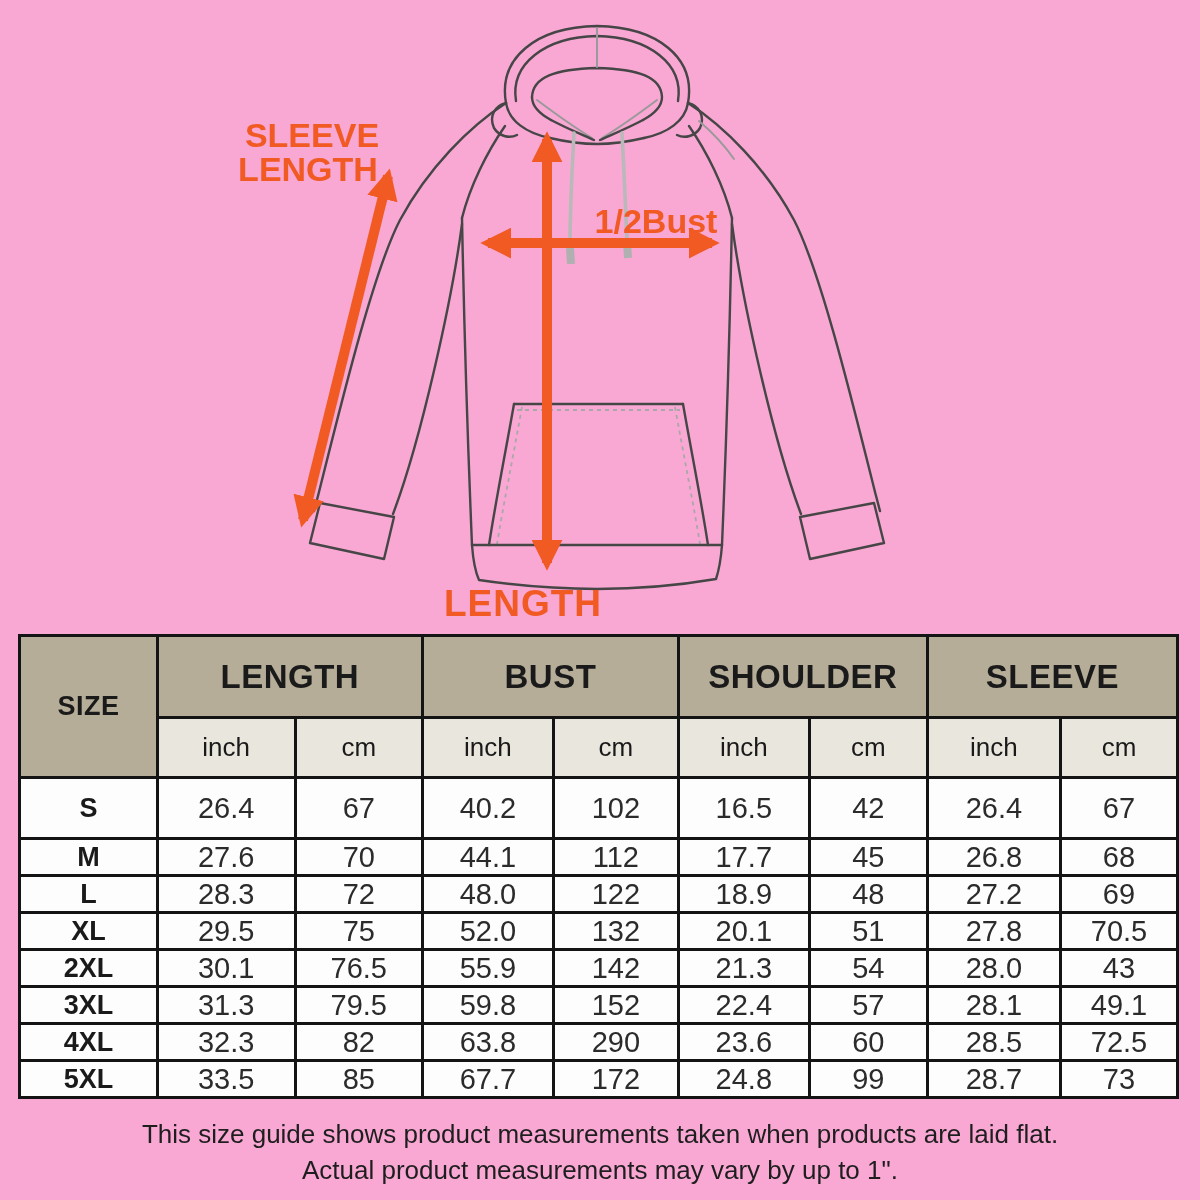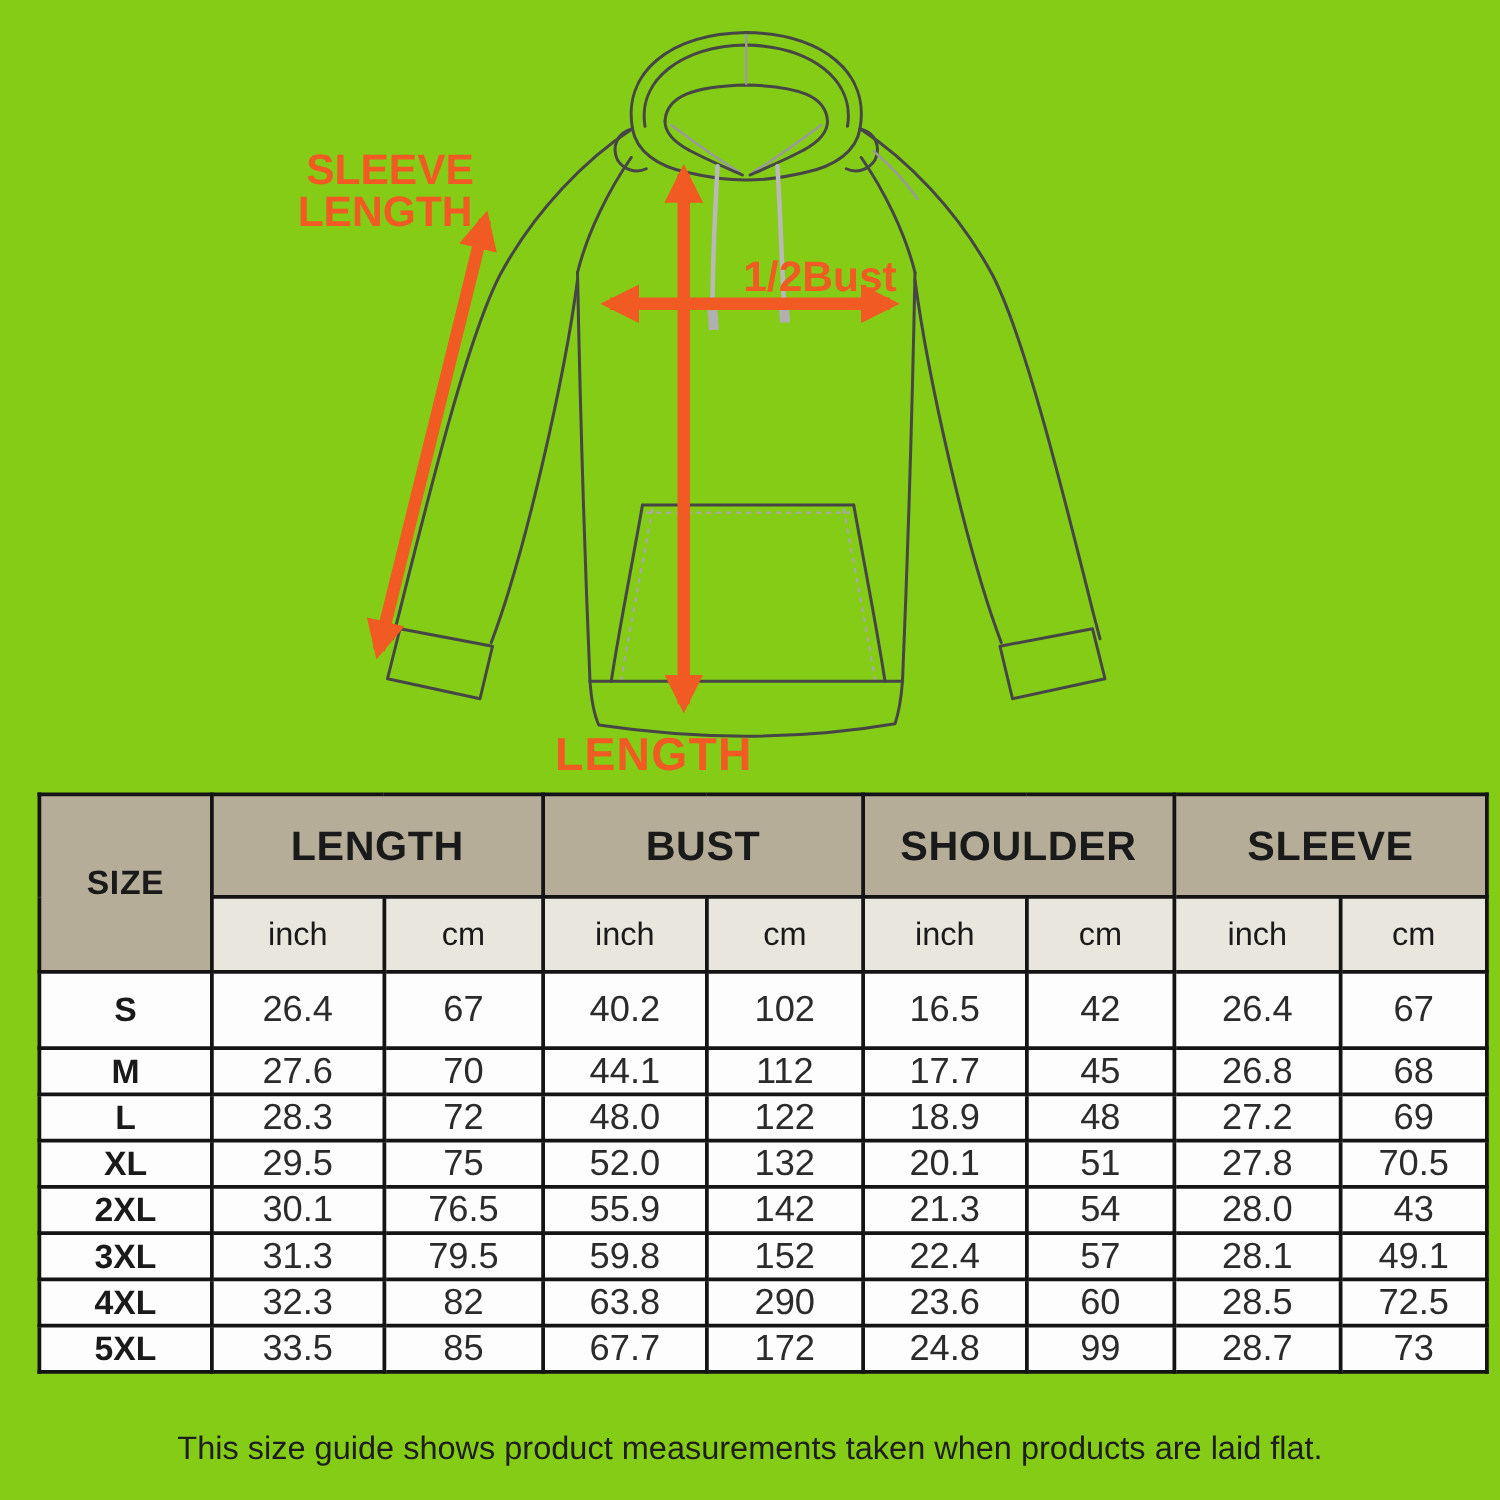"SLEEVE" .page { background: #84cc16 -> #f9a8d4 }
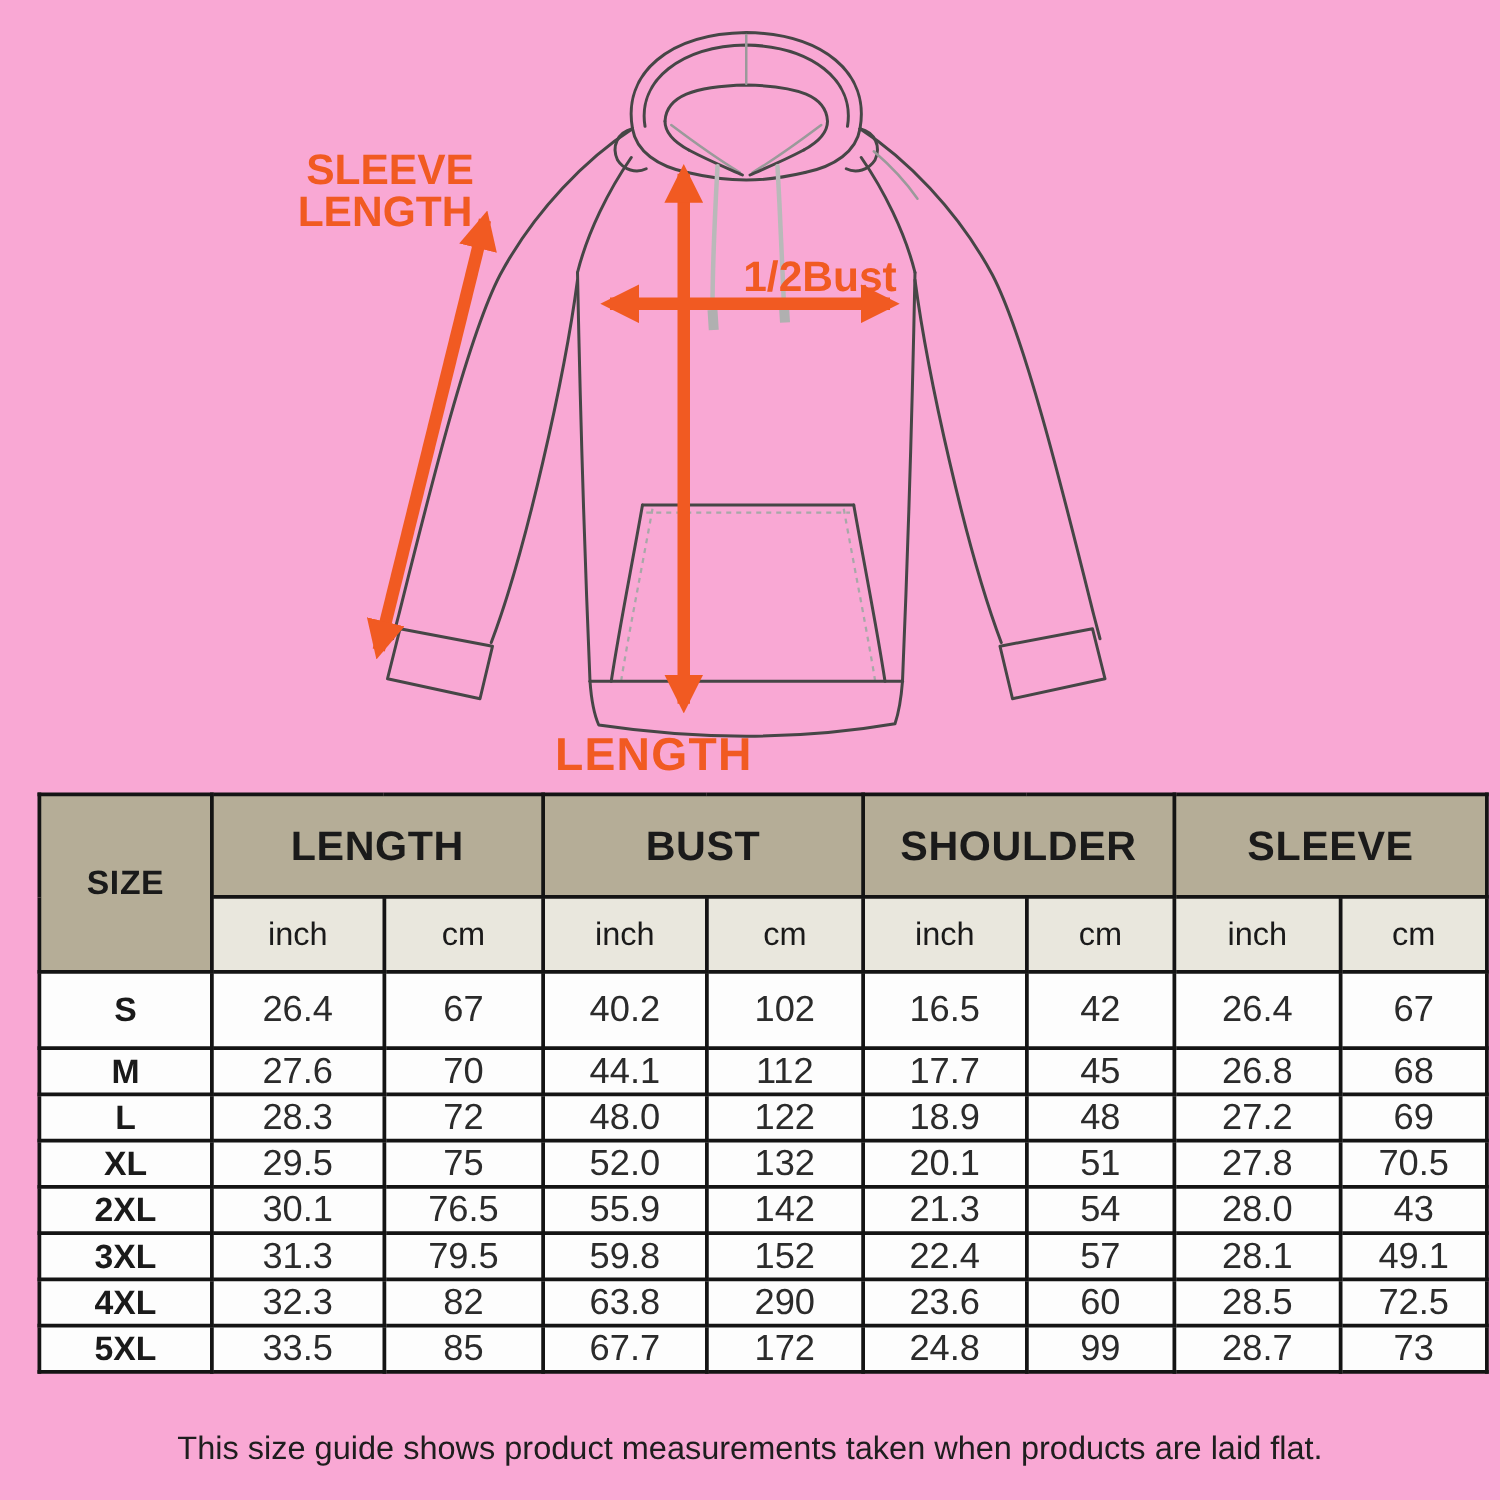"SIZE" .size-table { left: 30px -> 18px }
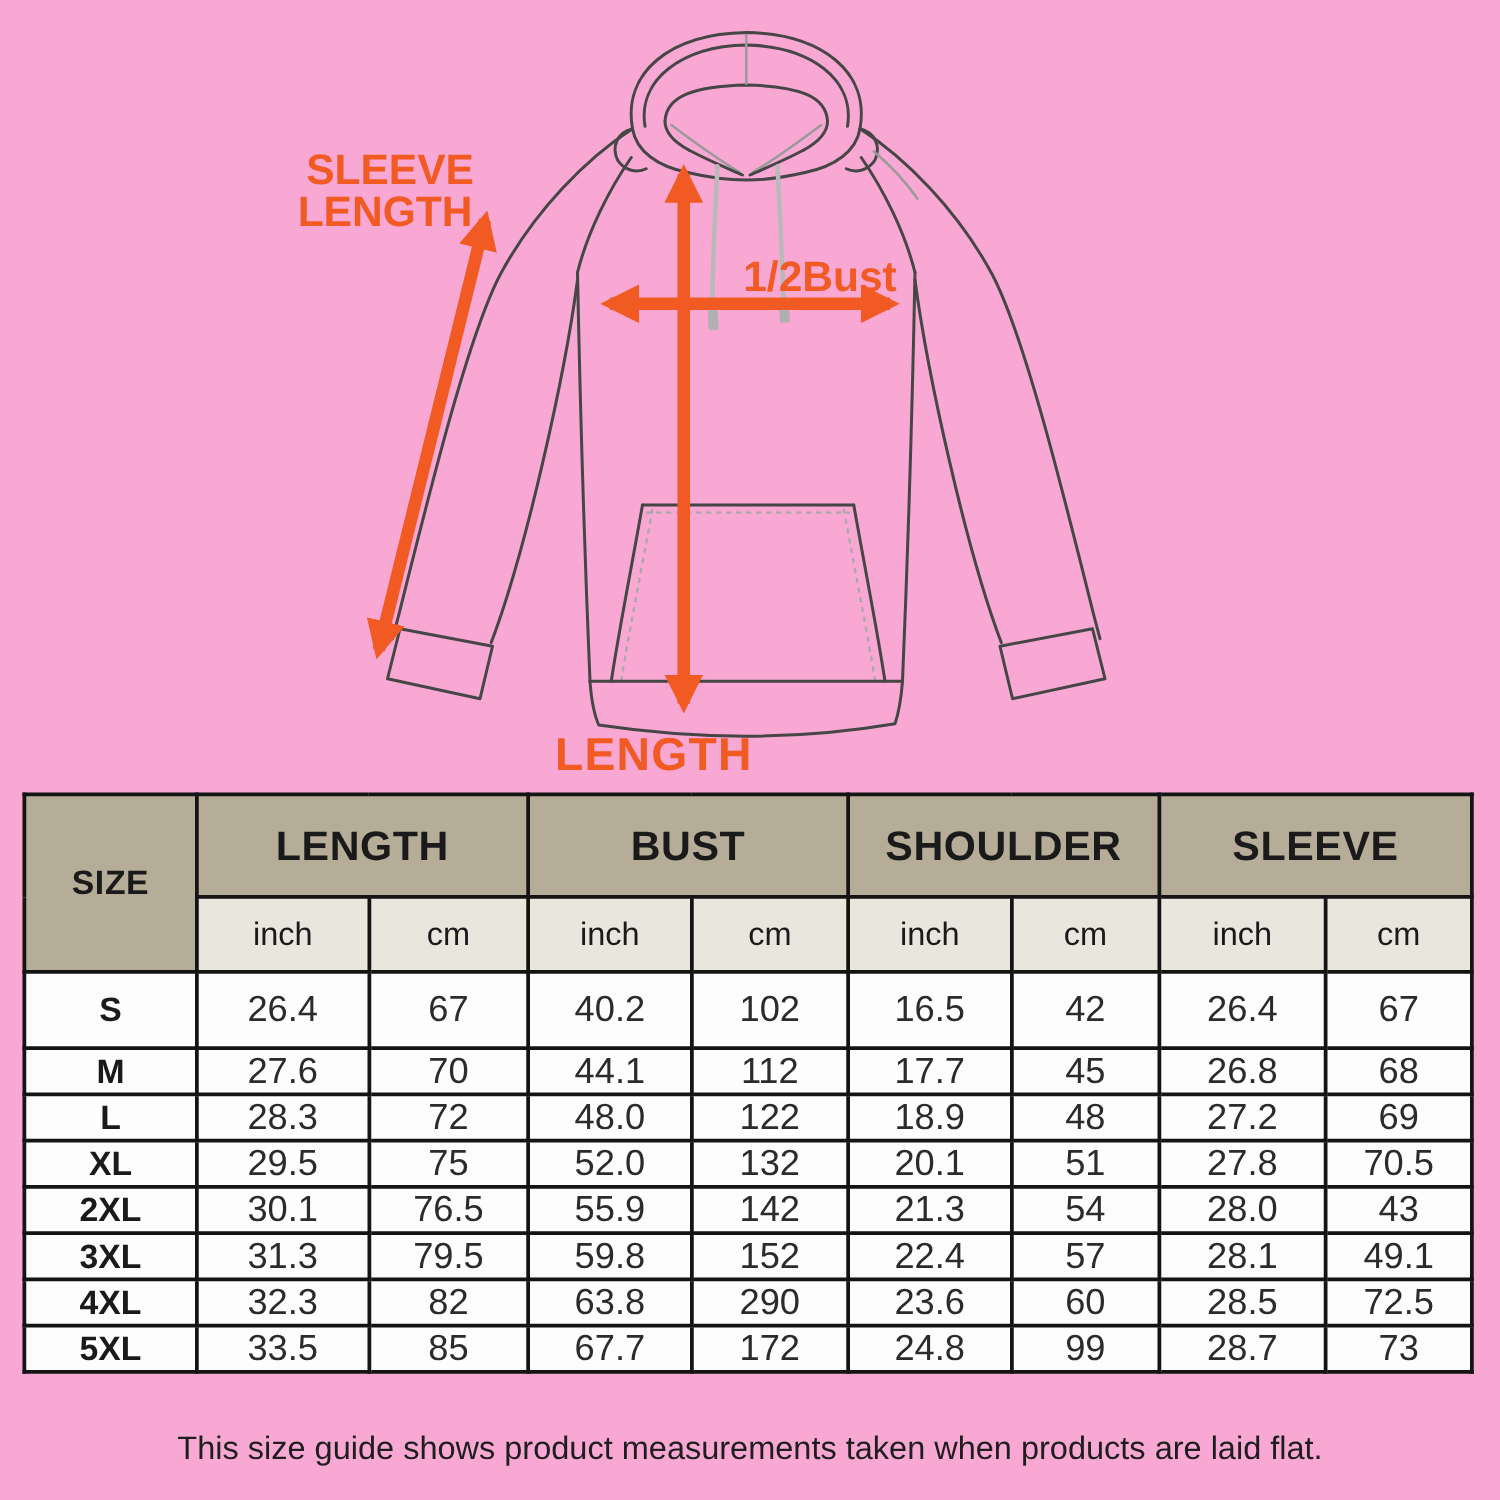"This size guide shows product" .footer { top: 1140px -> 1116px }
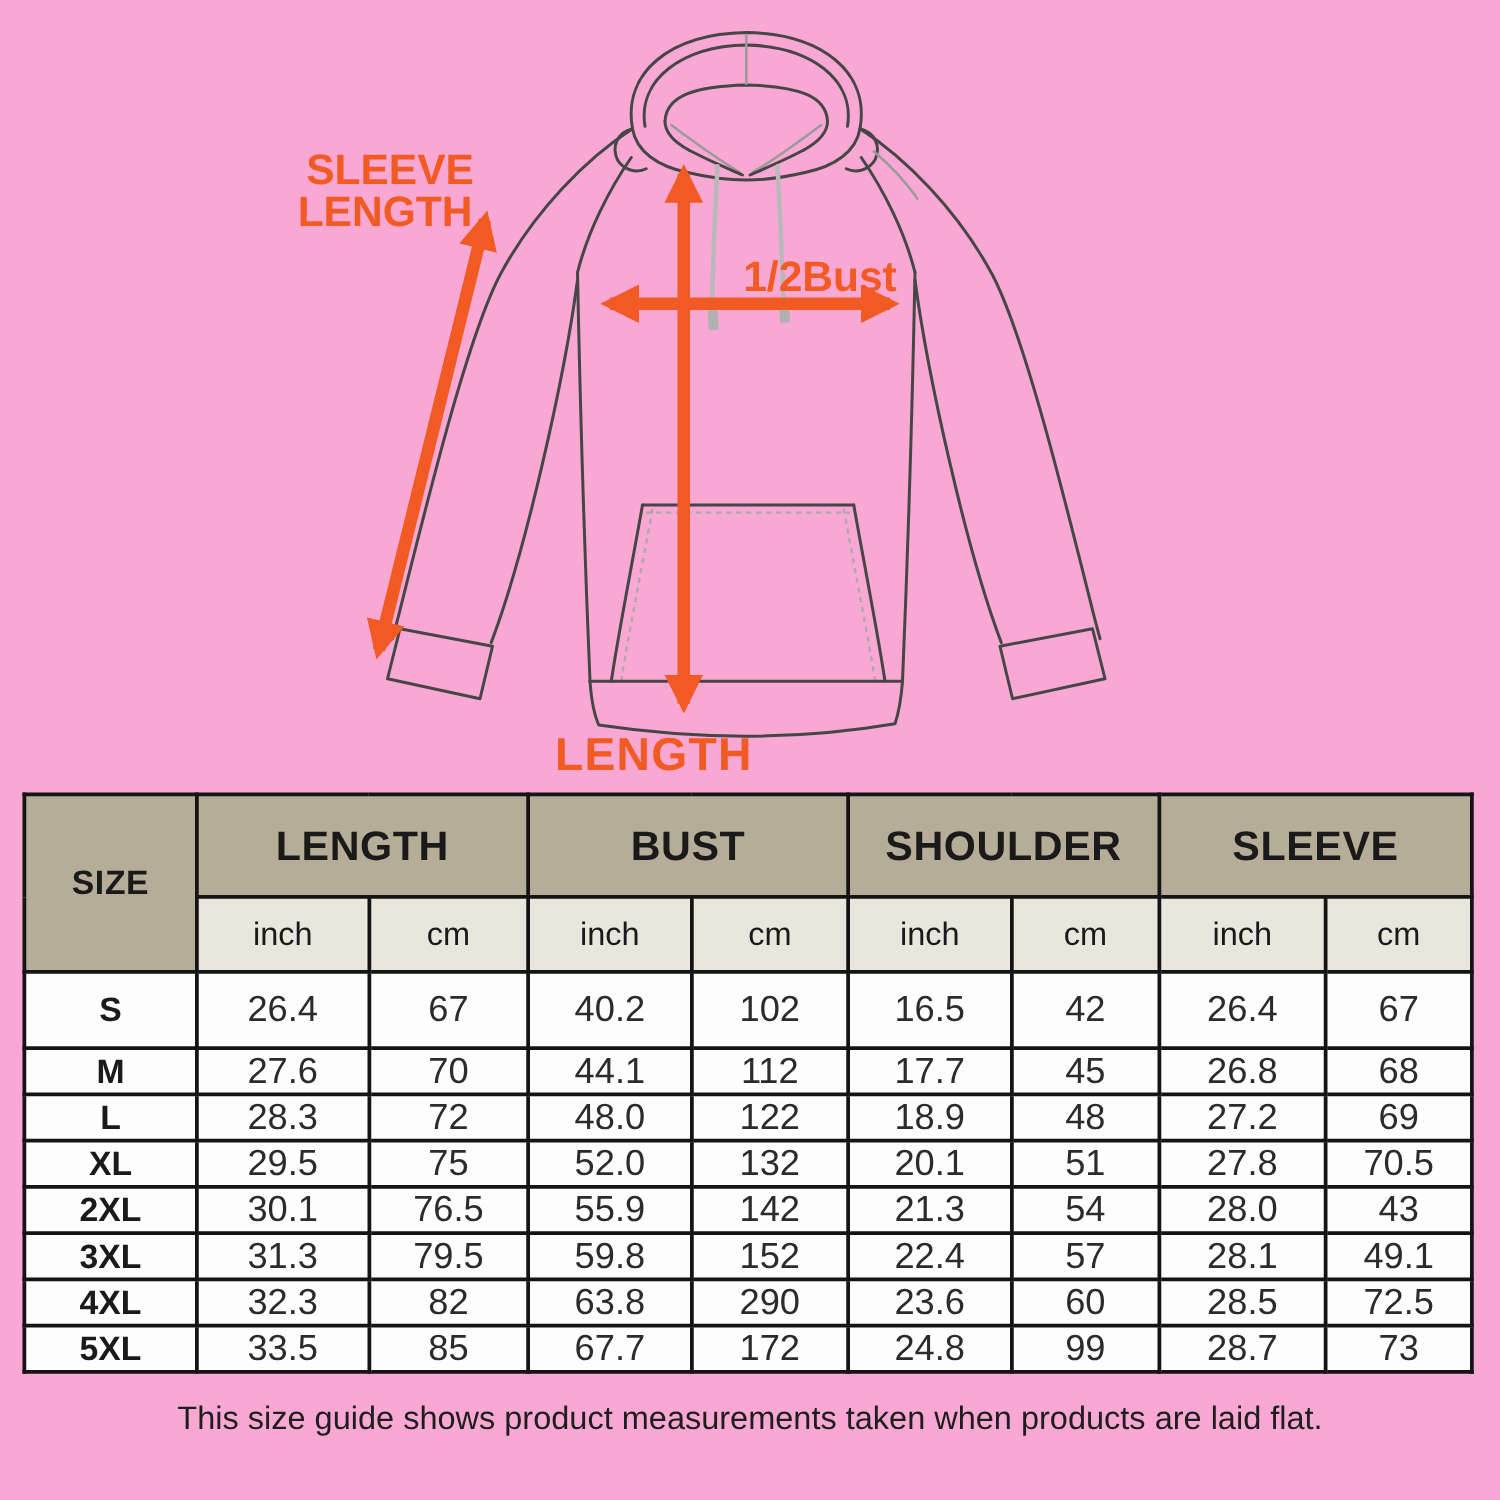"Actual product measurements may vary" div { html: none -> <div>Actual product measurements may vary by up to 1".</div> }
